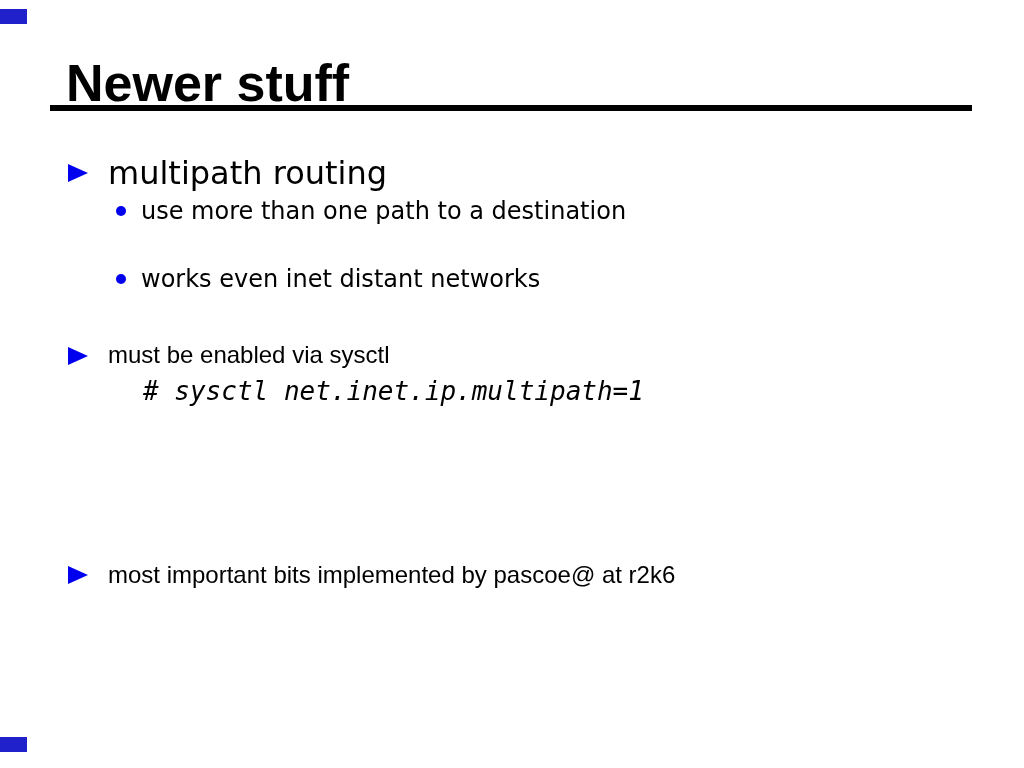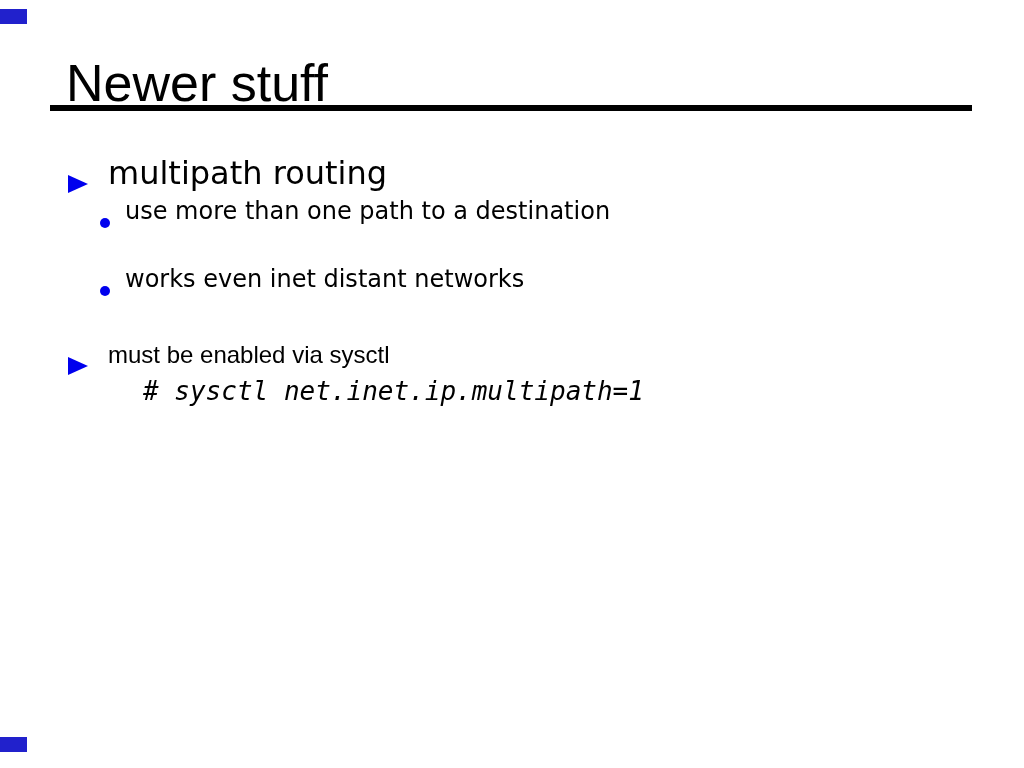"Newer stuff" .title { font-weight: normal -> bold }
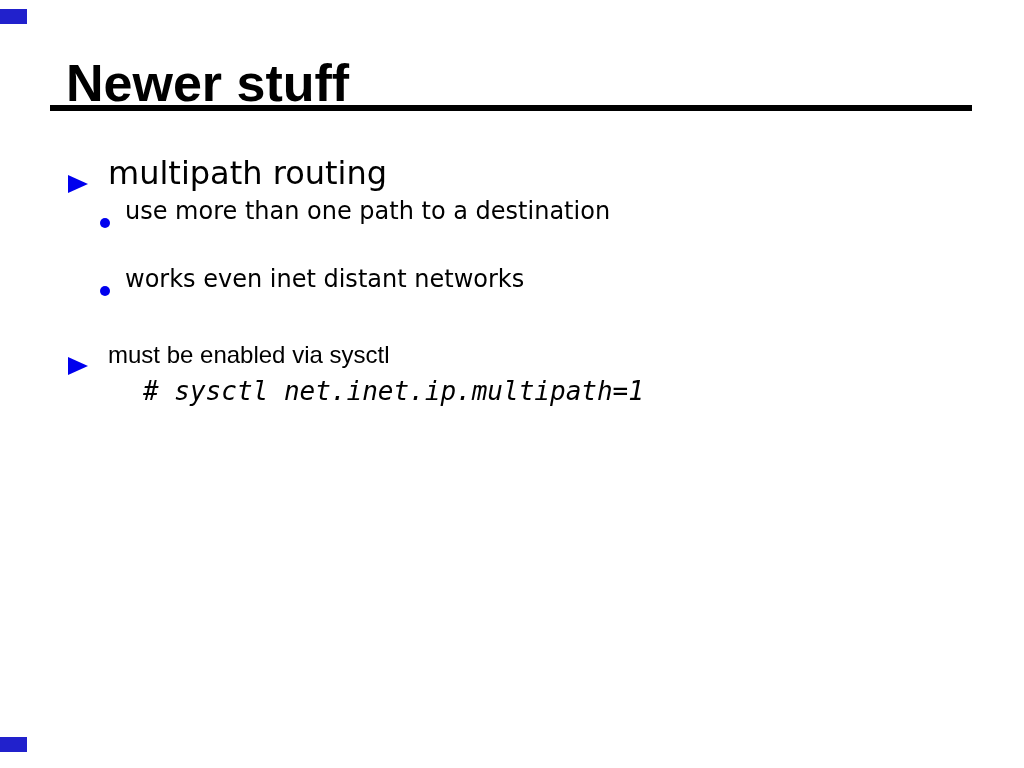"multipath routing" .row { align-items: flex-end -> flex-start }
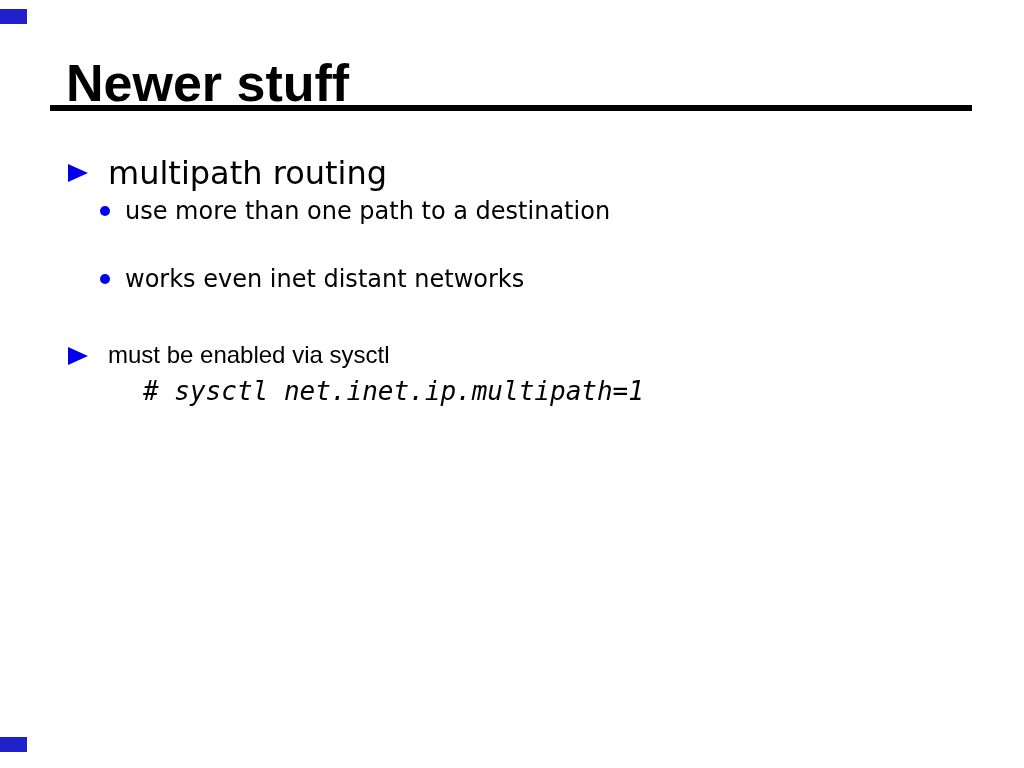"use more than one path" .row-l2 { left: 100px -> 116px }
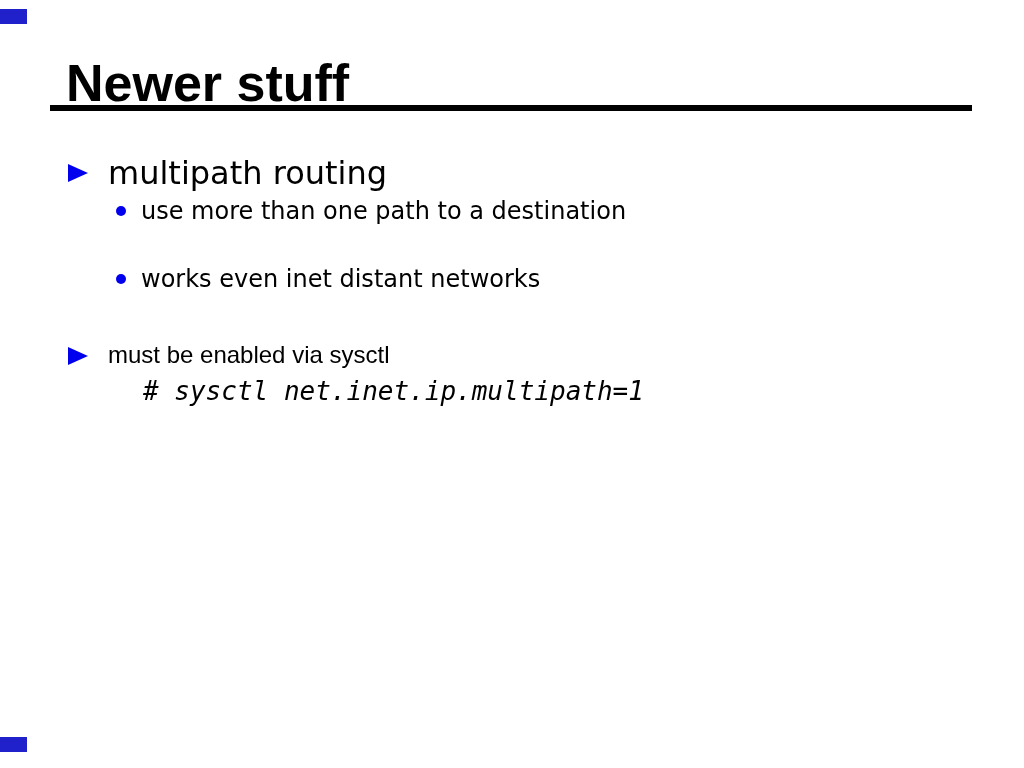"most important bits implemented by" div.row { html: none -> <div> <span></span> <span>most important bits implemented by pascoe@ at r2k6</span> </div> }
